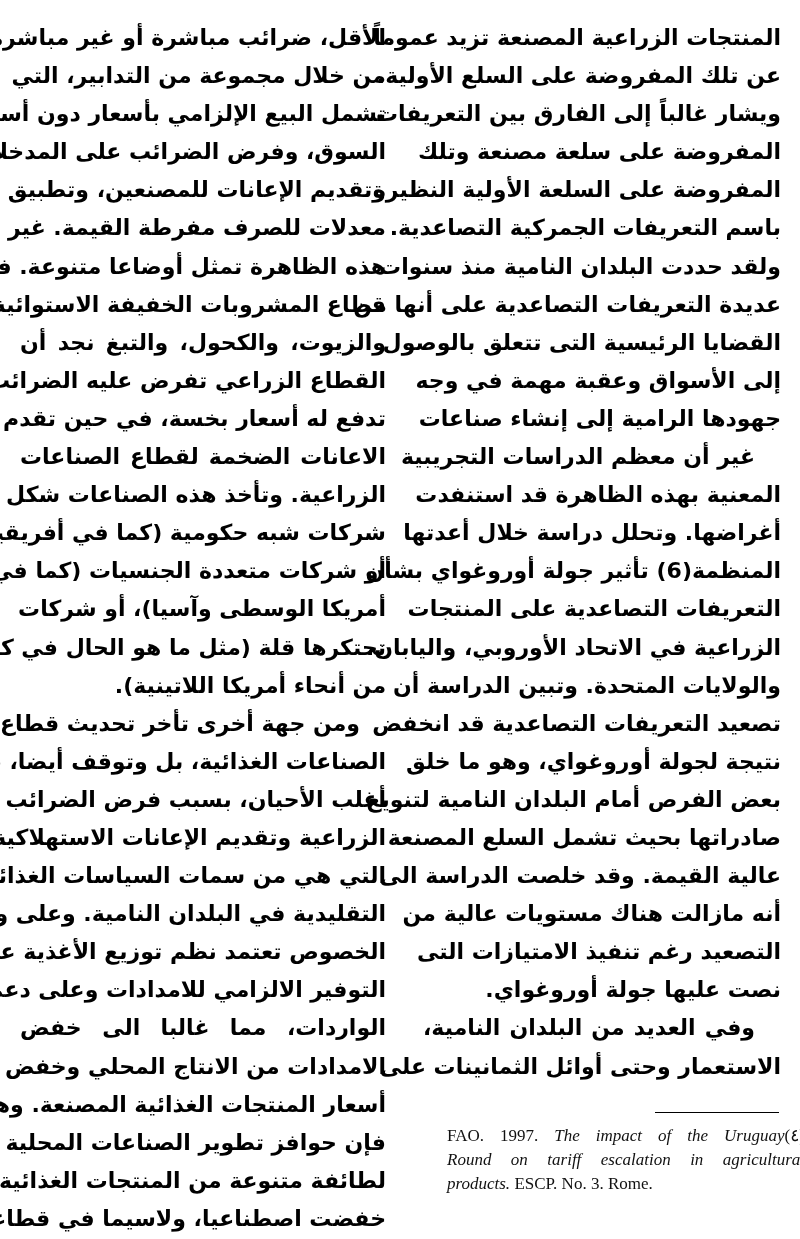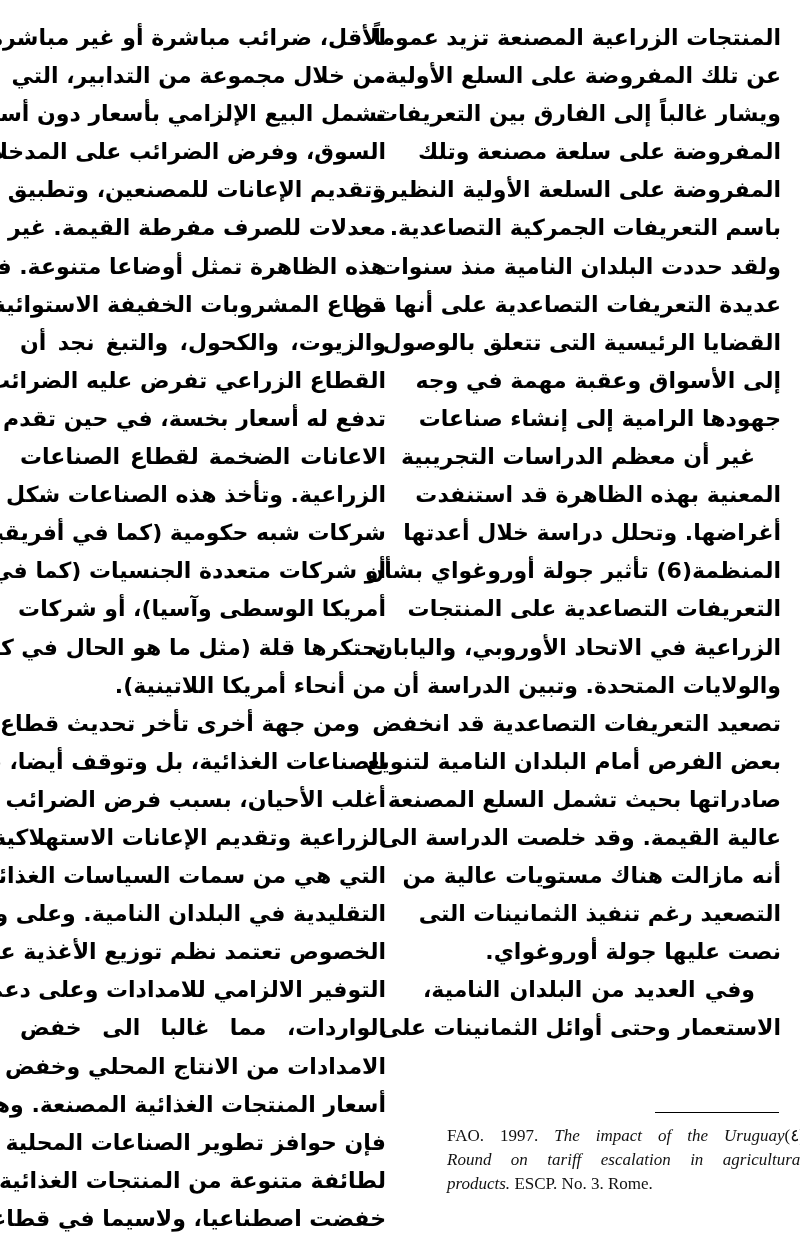"نتيجة لجولة أوروغواي، وهو ما" span.line { html: none -> <span>نتيجة لجولة أوروغواي، وهو ما خلق</span> }
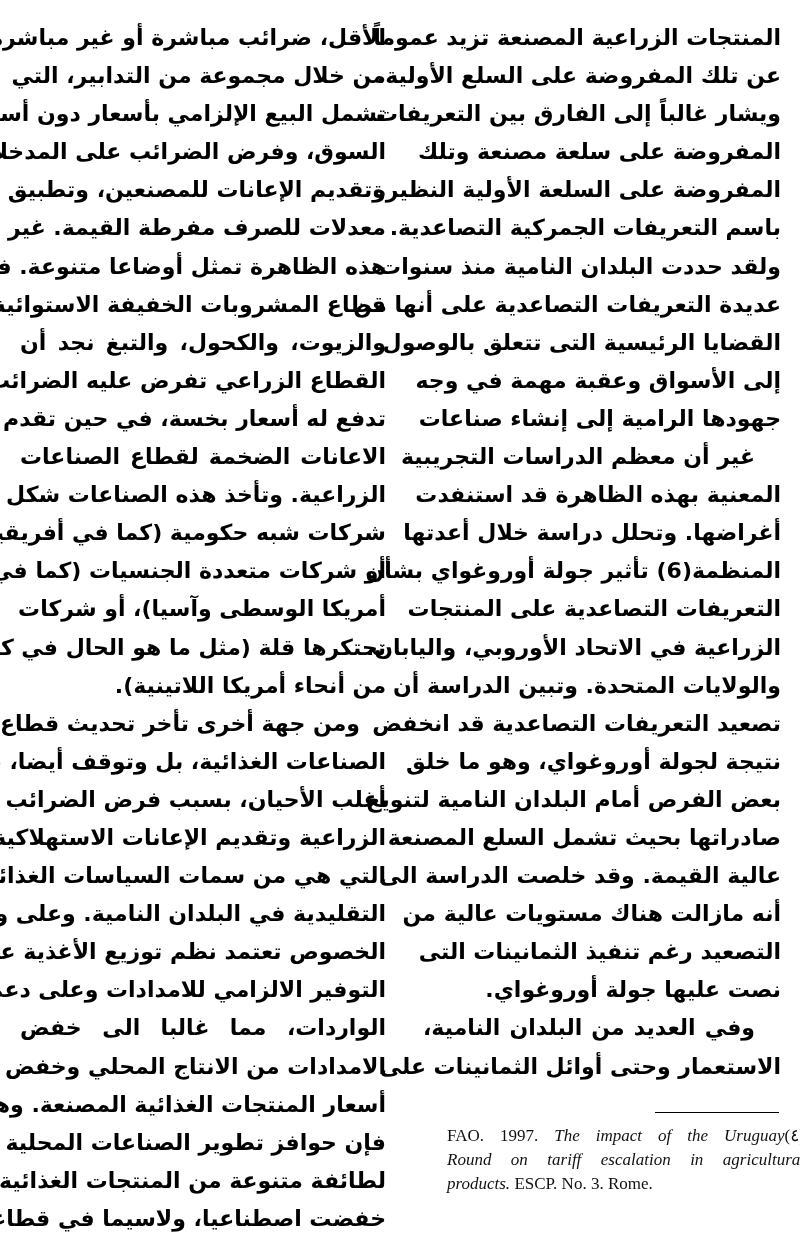"التصعيد رغم تنفيذ الثمانينات التى" span.line { text: الثمانينات -> الامتيازات }
